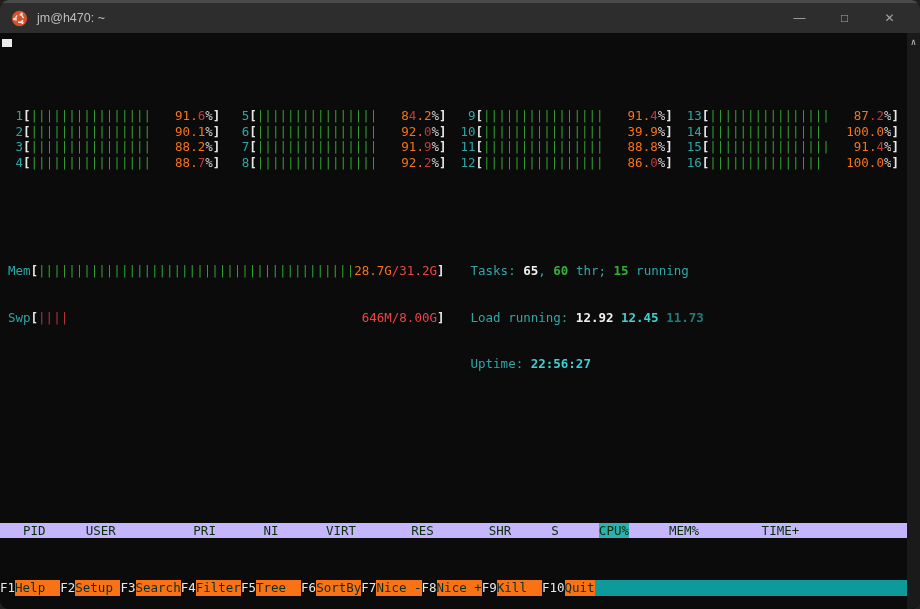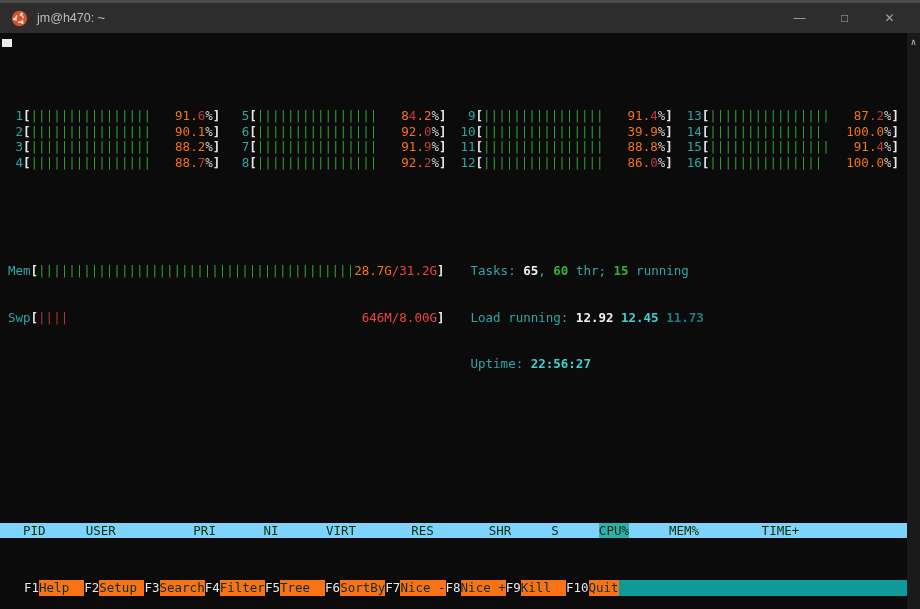"jm@h470: ~" .window { border-radius: none -> 9px }
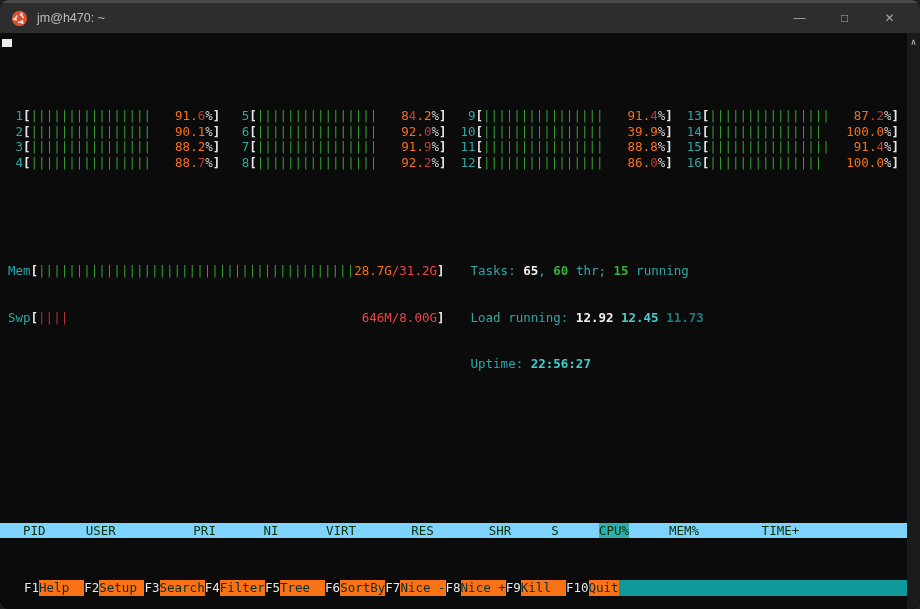"PID" .header { background: #7dd3fc -> #c4b5fd }
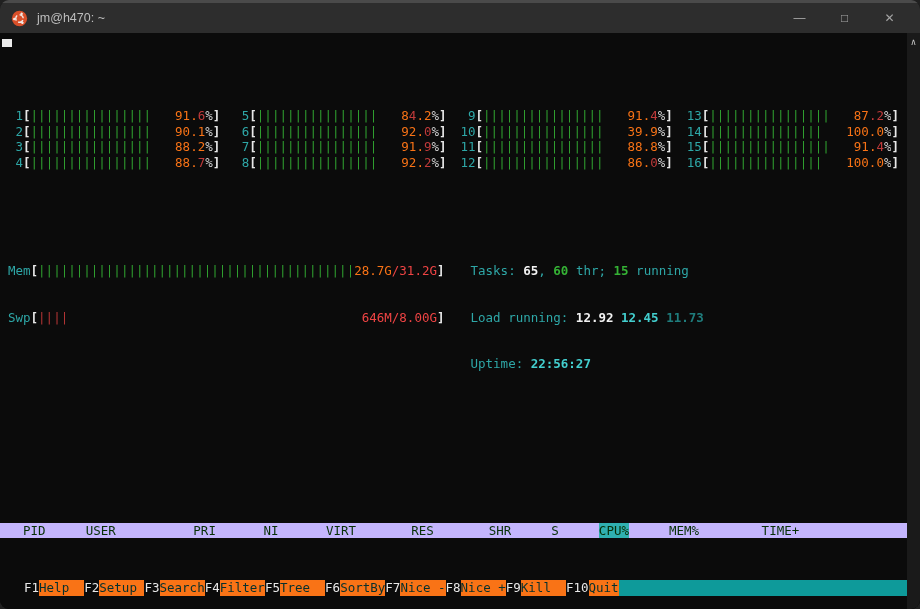"F1" .fnbar { padding-left: 24px -> none }
